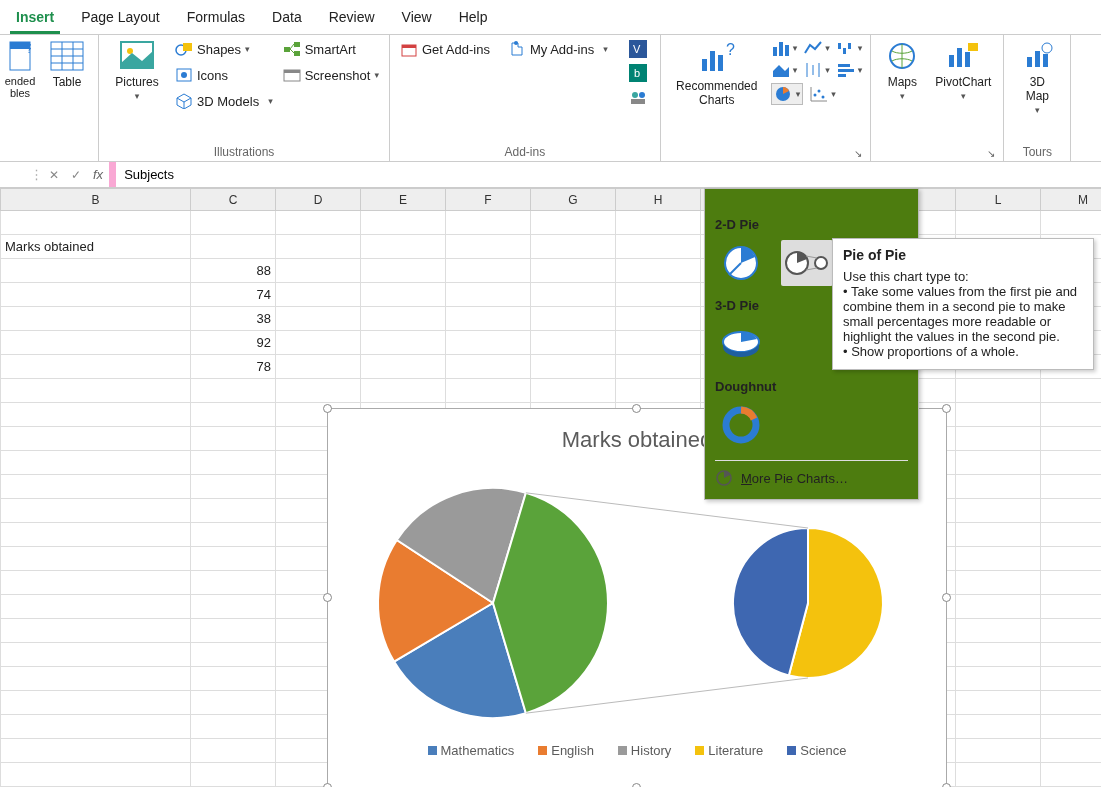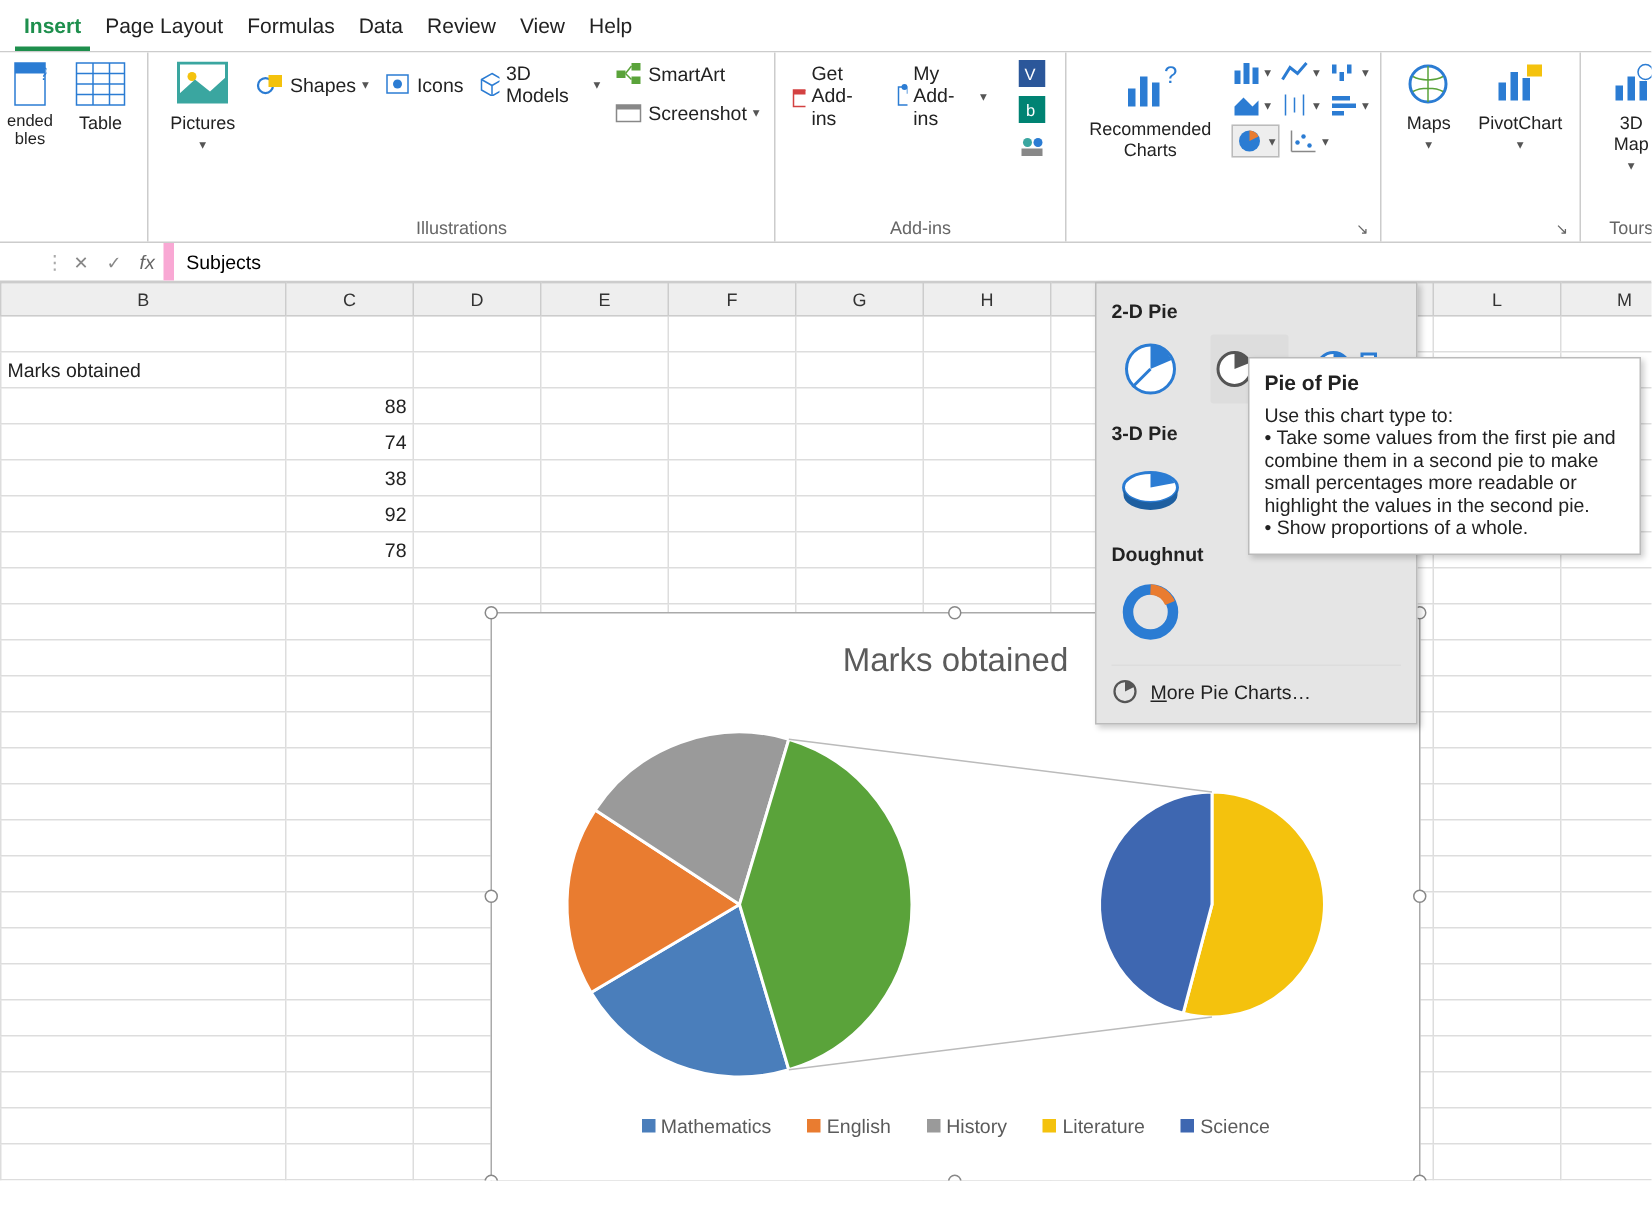"Insert" .tabs { gap: 4px -> 15px }
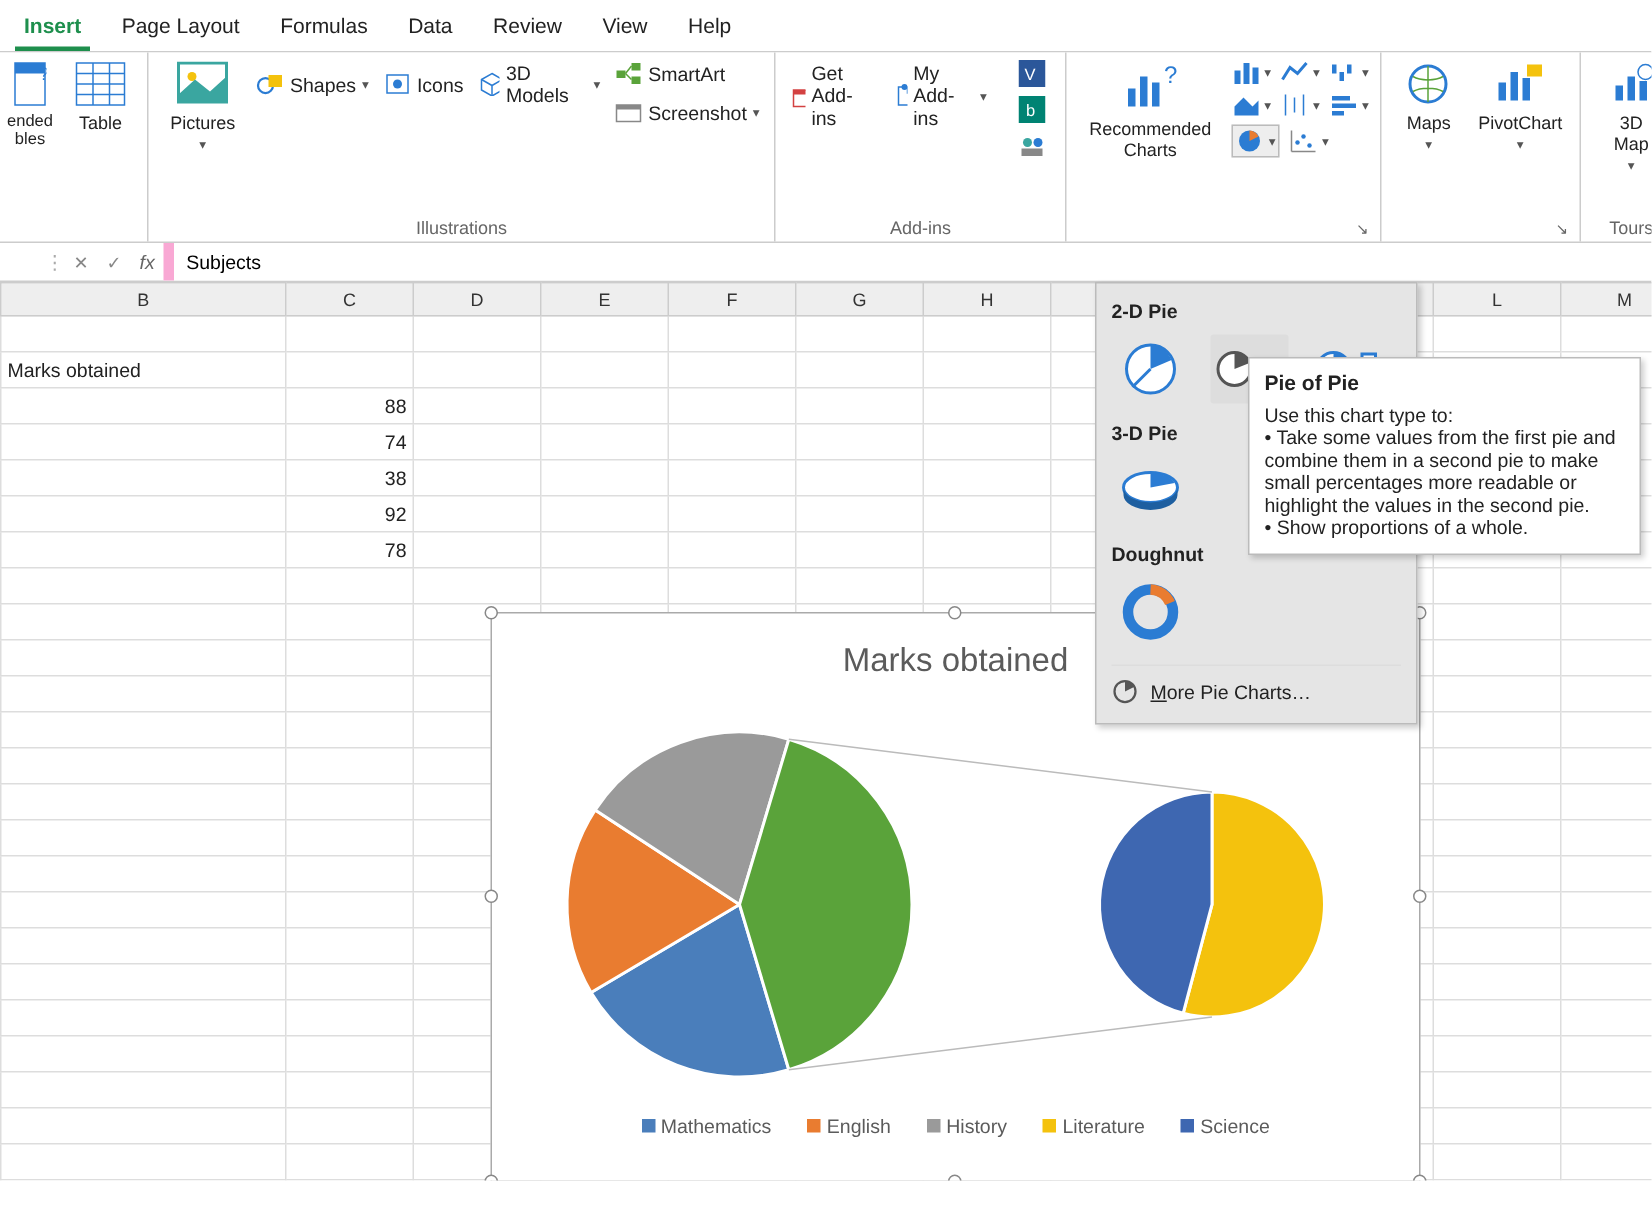"Shapes" div { flex-direction: row -> column }
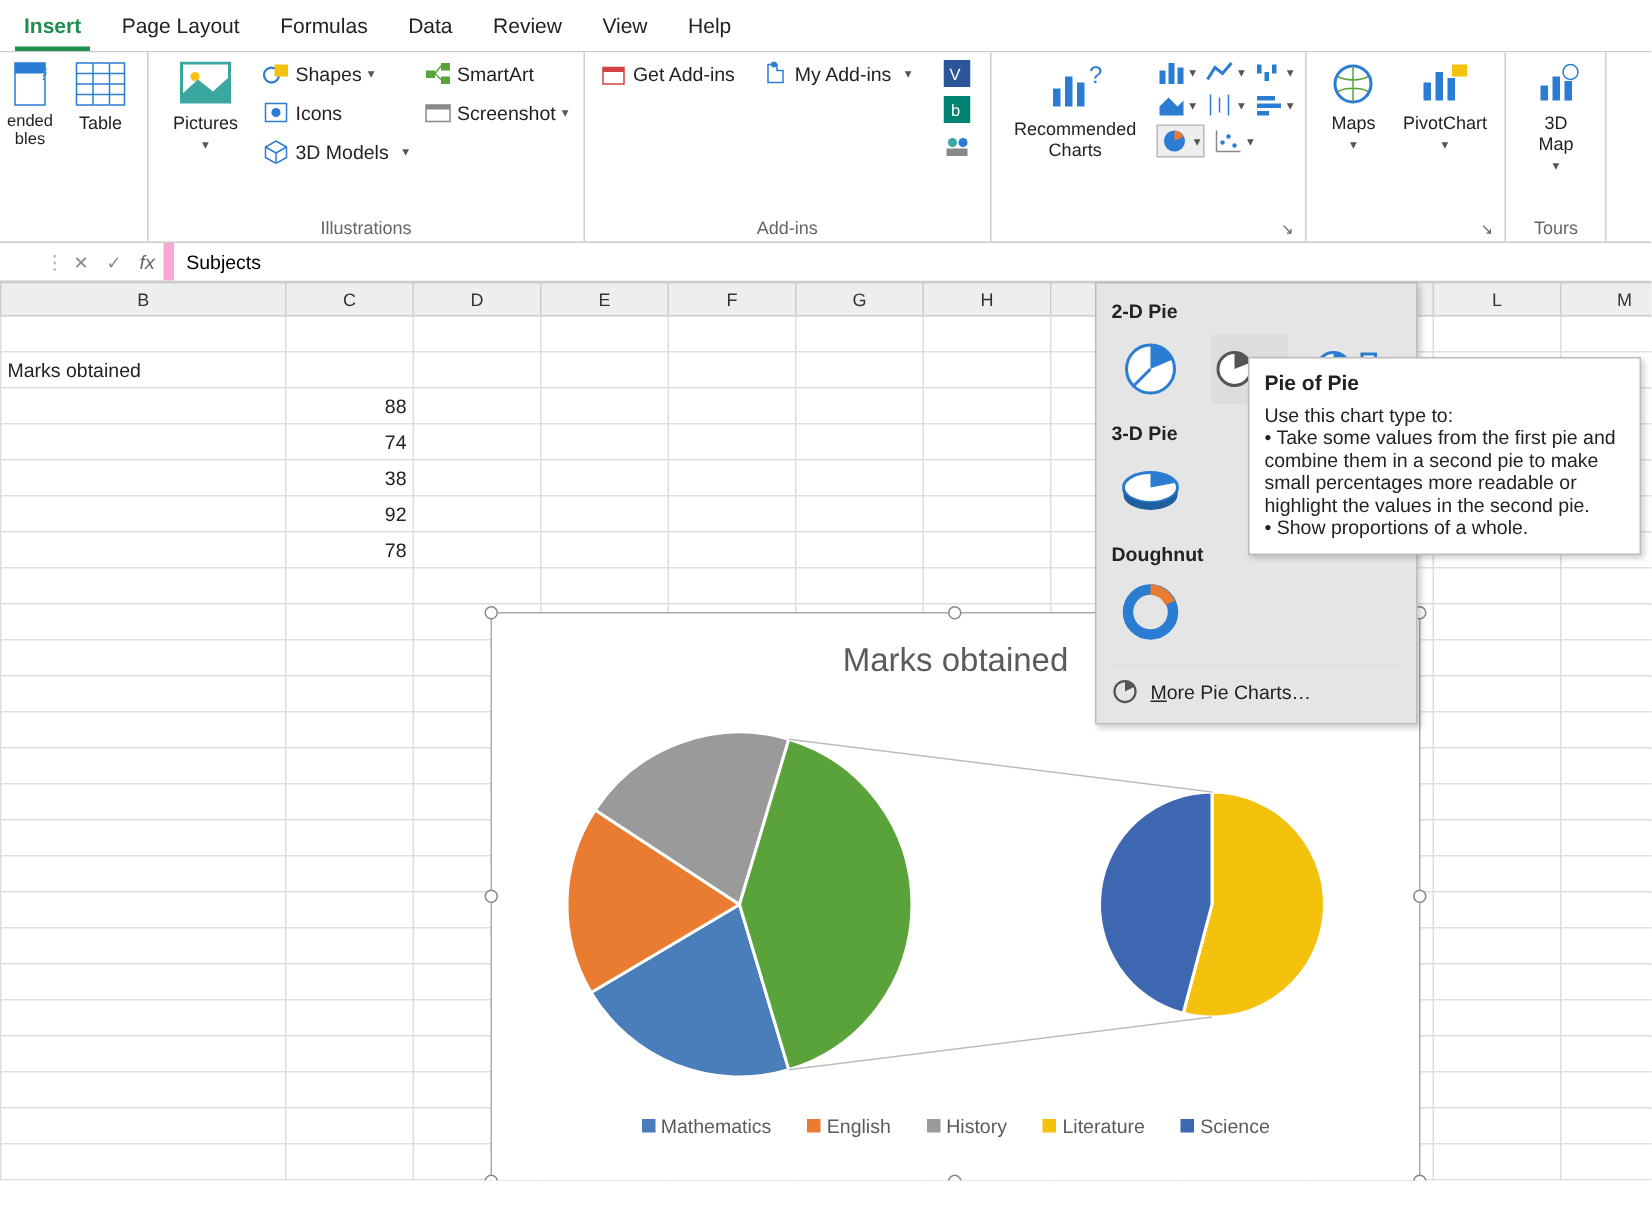"2-D Pie" .pie-menu { background: #e5e5e5 -> #4d7c0f; left: 730px -> 704px; padding: 7px 10px 6px 10px -> 24px 10px 6px 10px }
